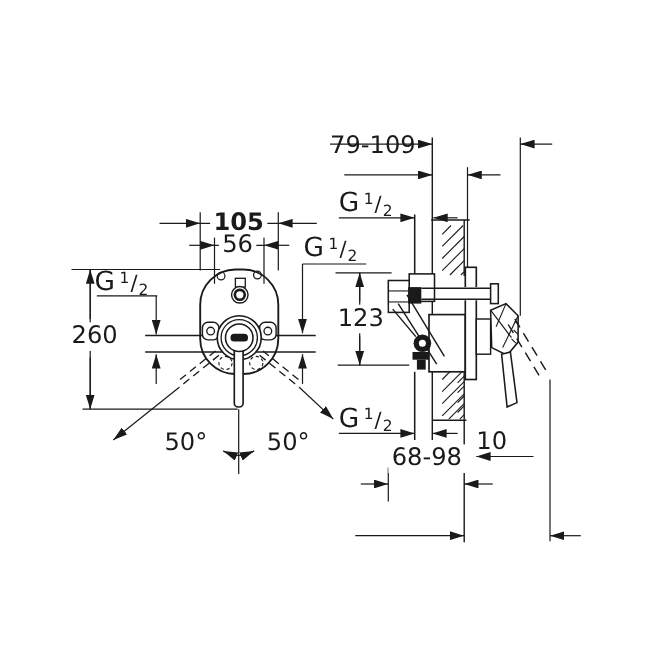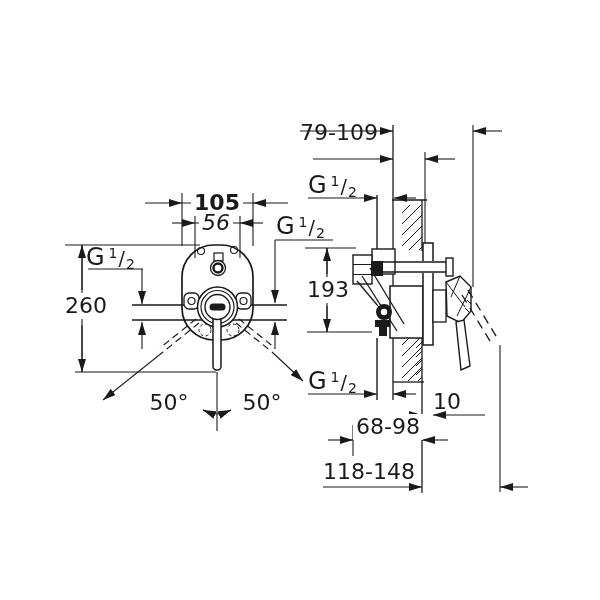"56" div.lbl { font-style: italic -> none }
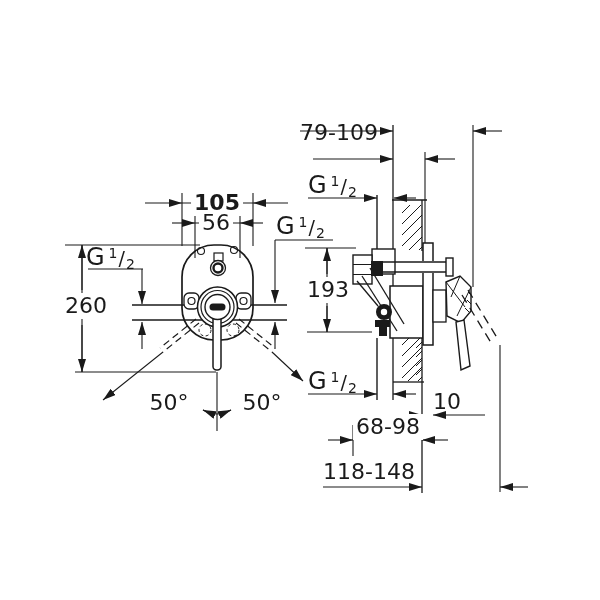"193" div.lbl { text: 193 -> 123 }
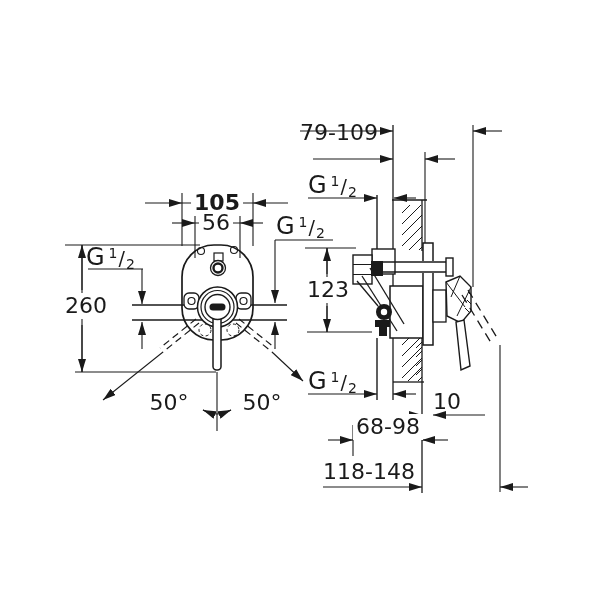"68-98" div.lbl { top: 414px -> 404px }
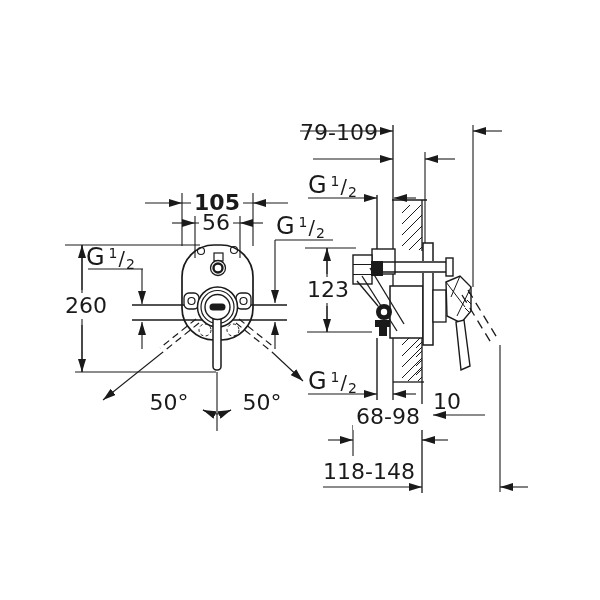"118-148" div.lbl { html: <div>118-148</div> -> none }
